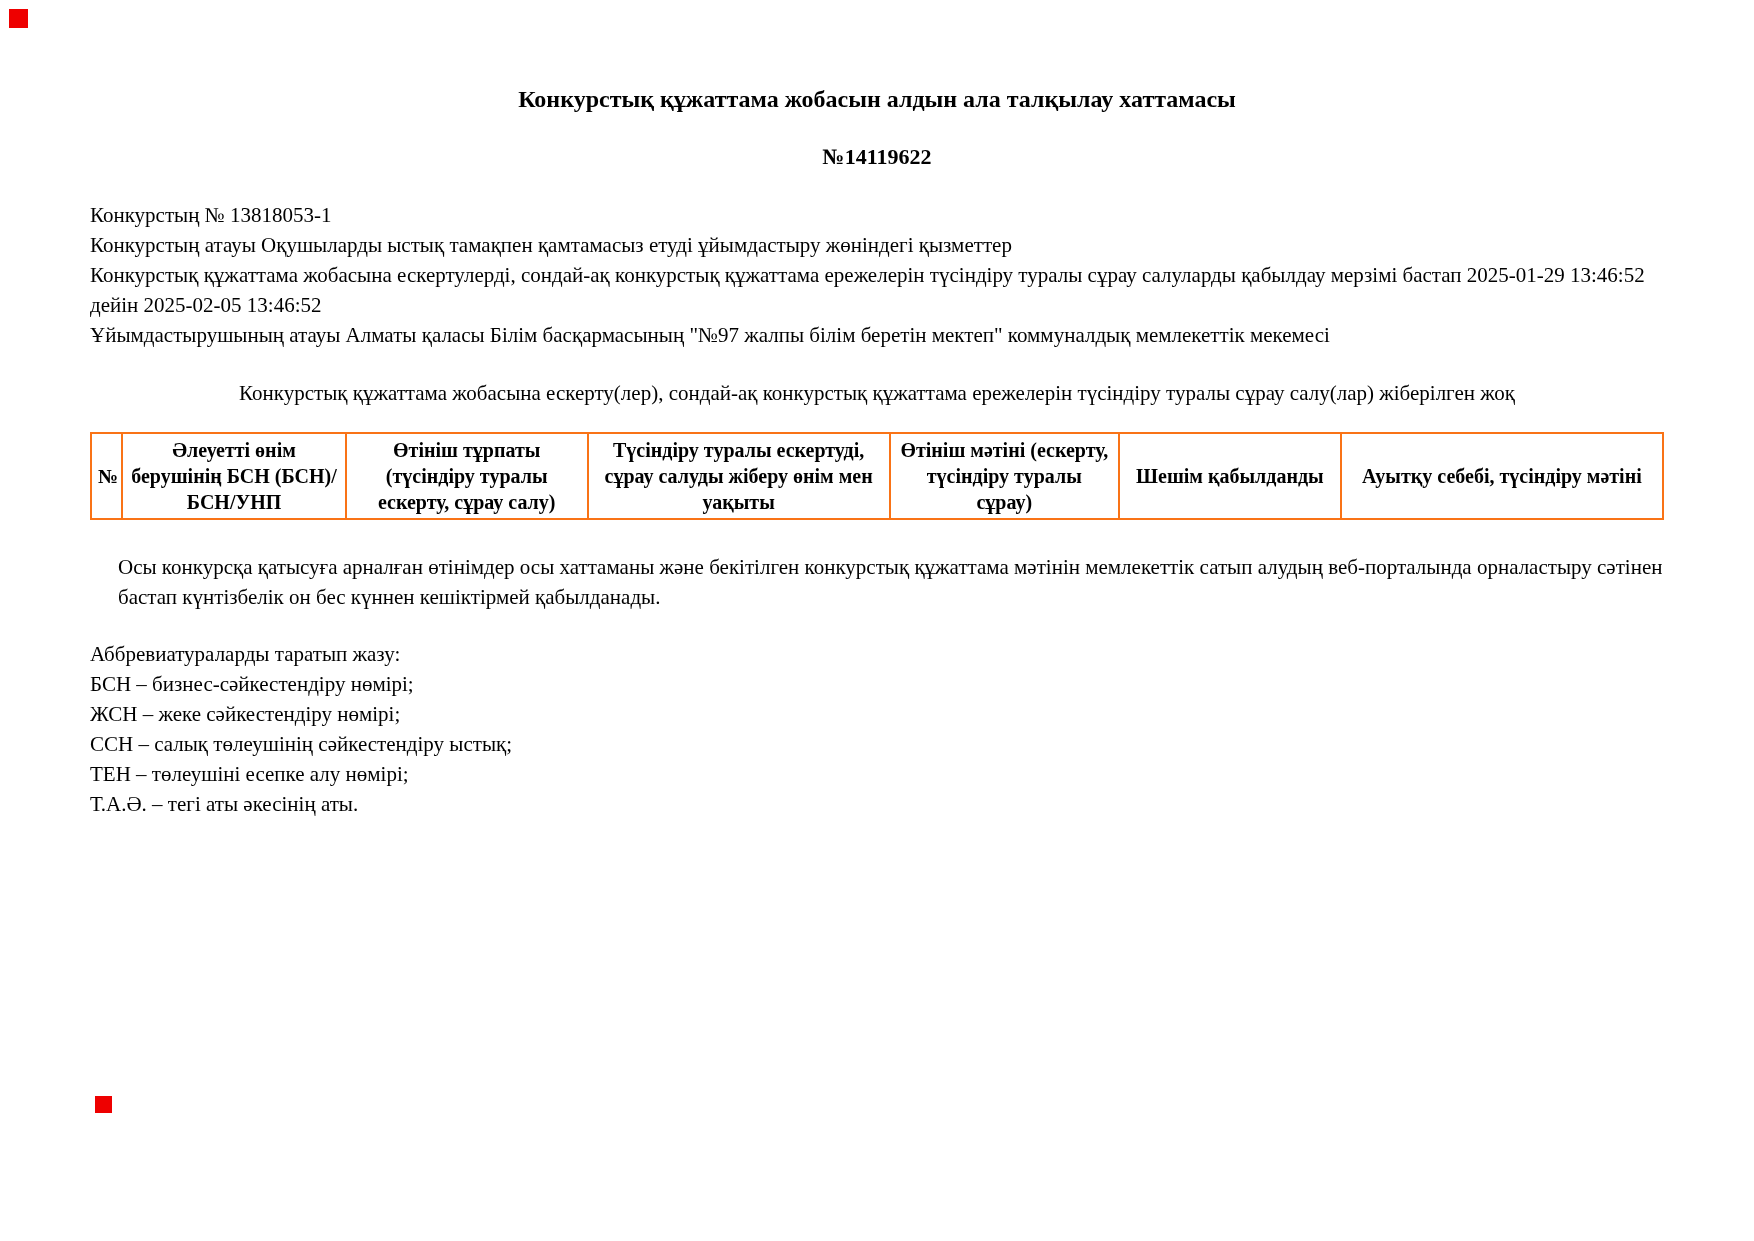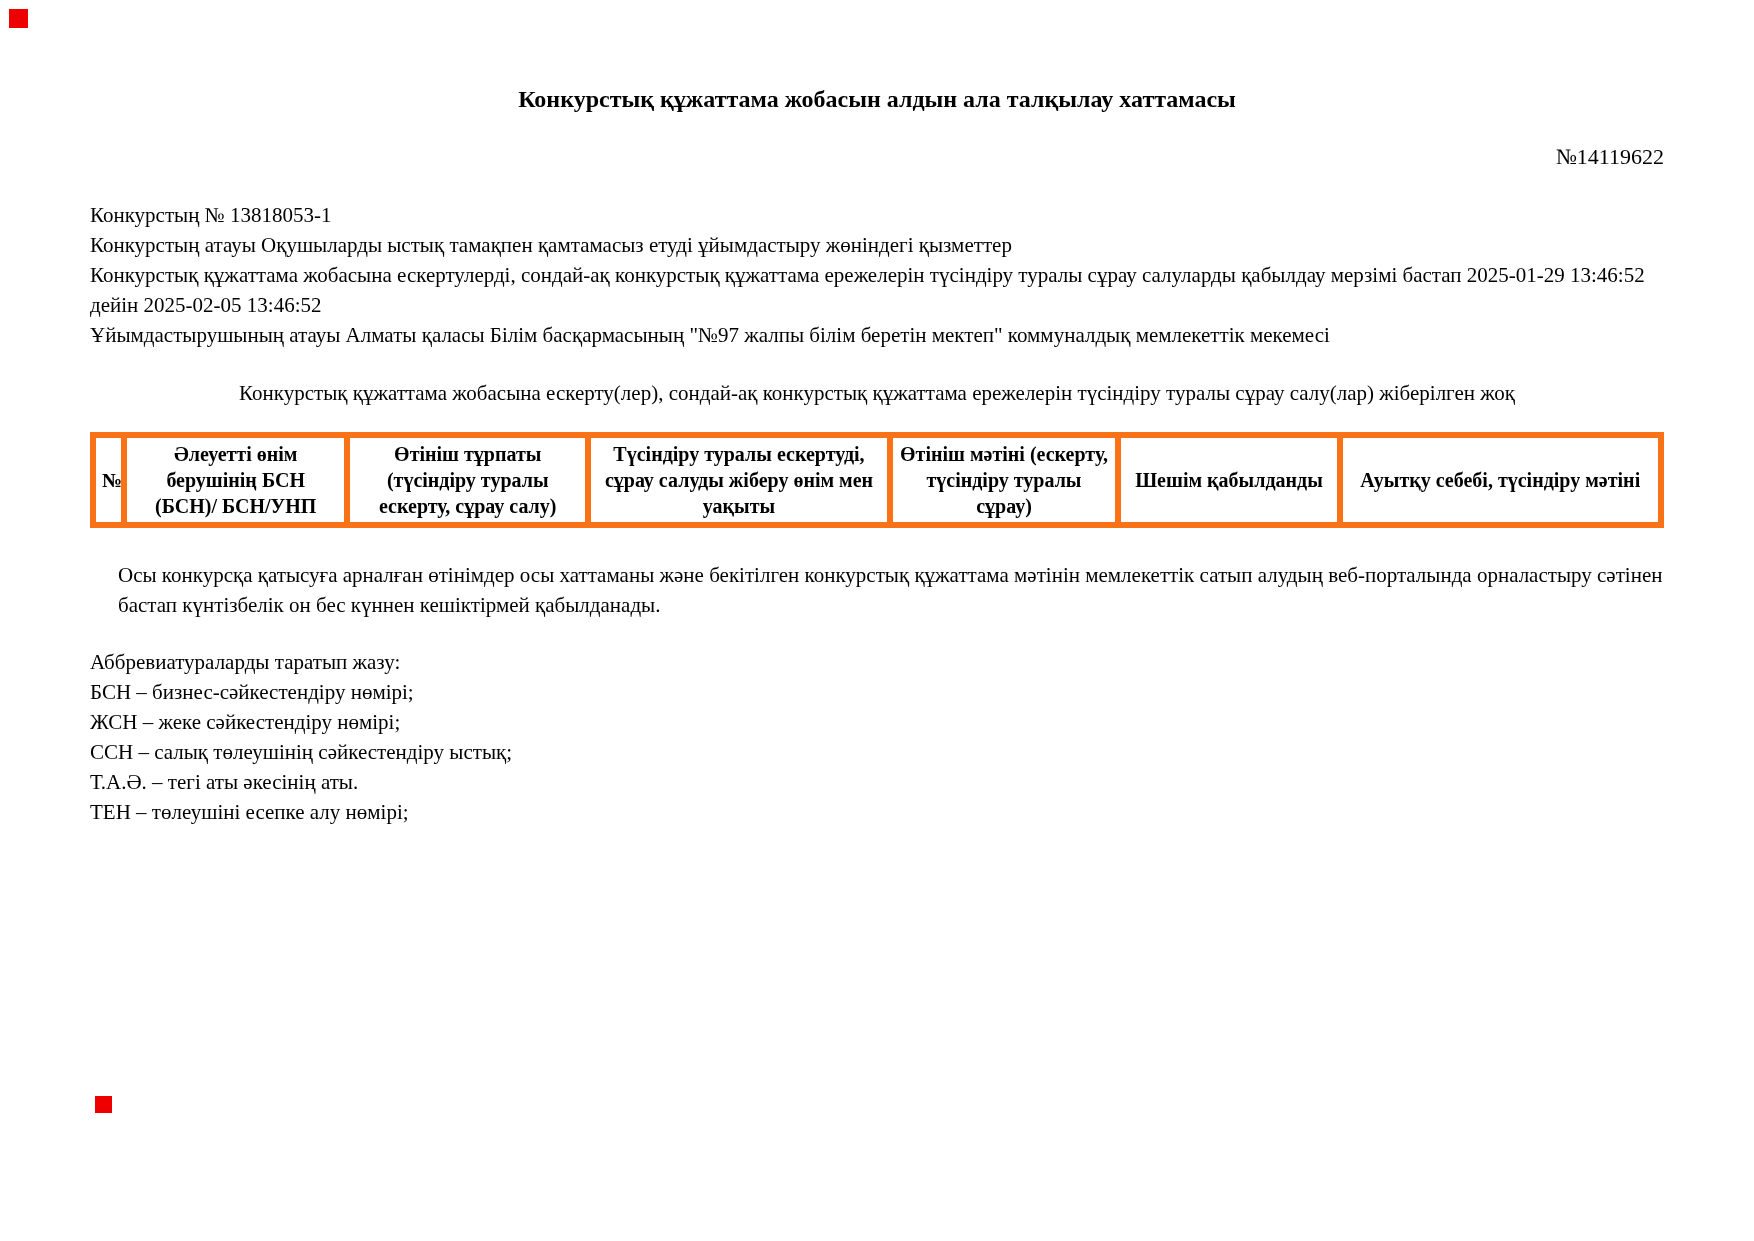"№14119622" .doc-number { font-weight: normal -> bold; text-align: right -> center }
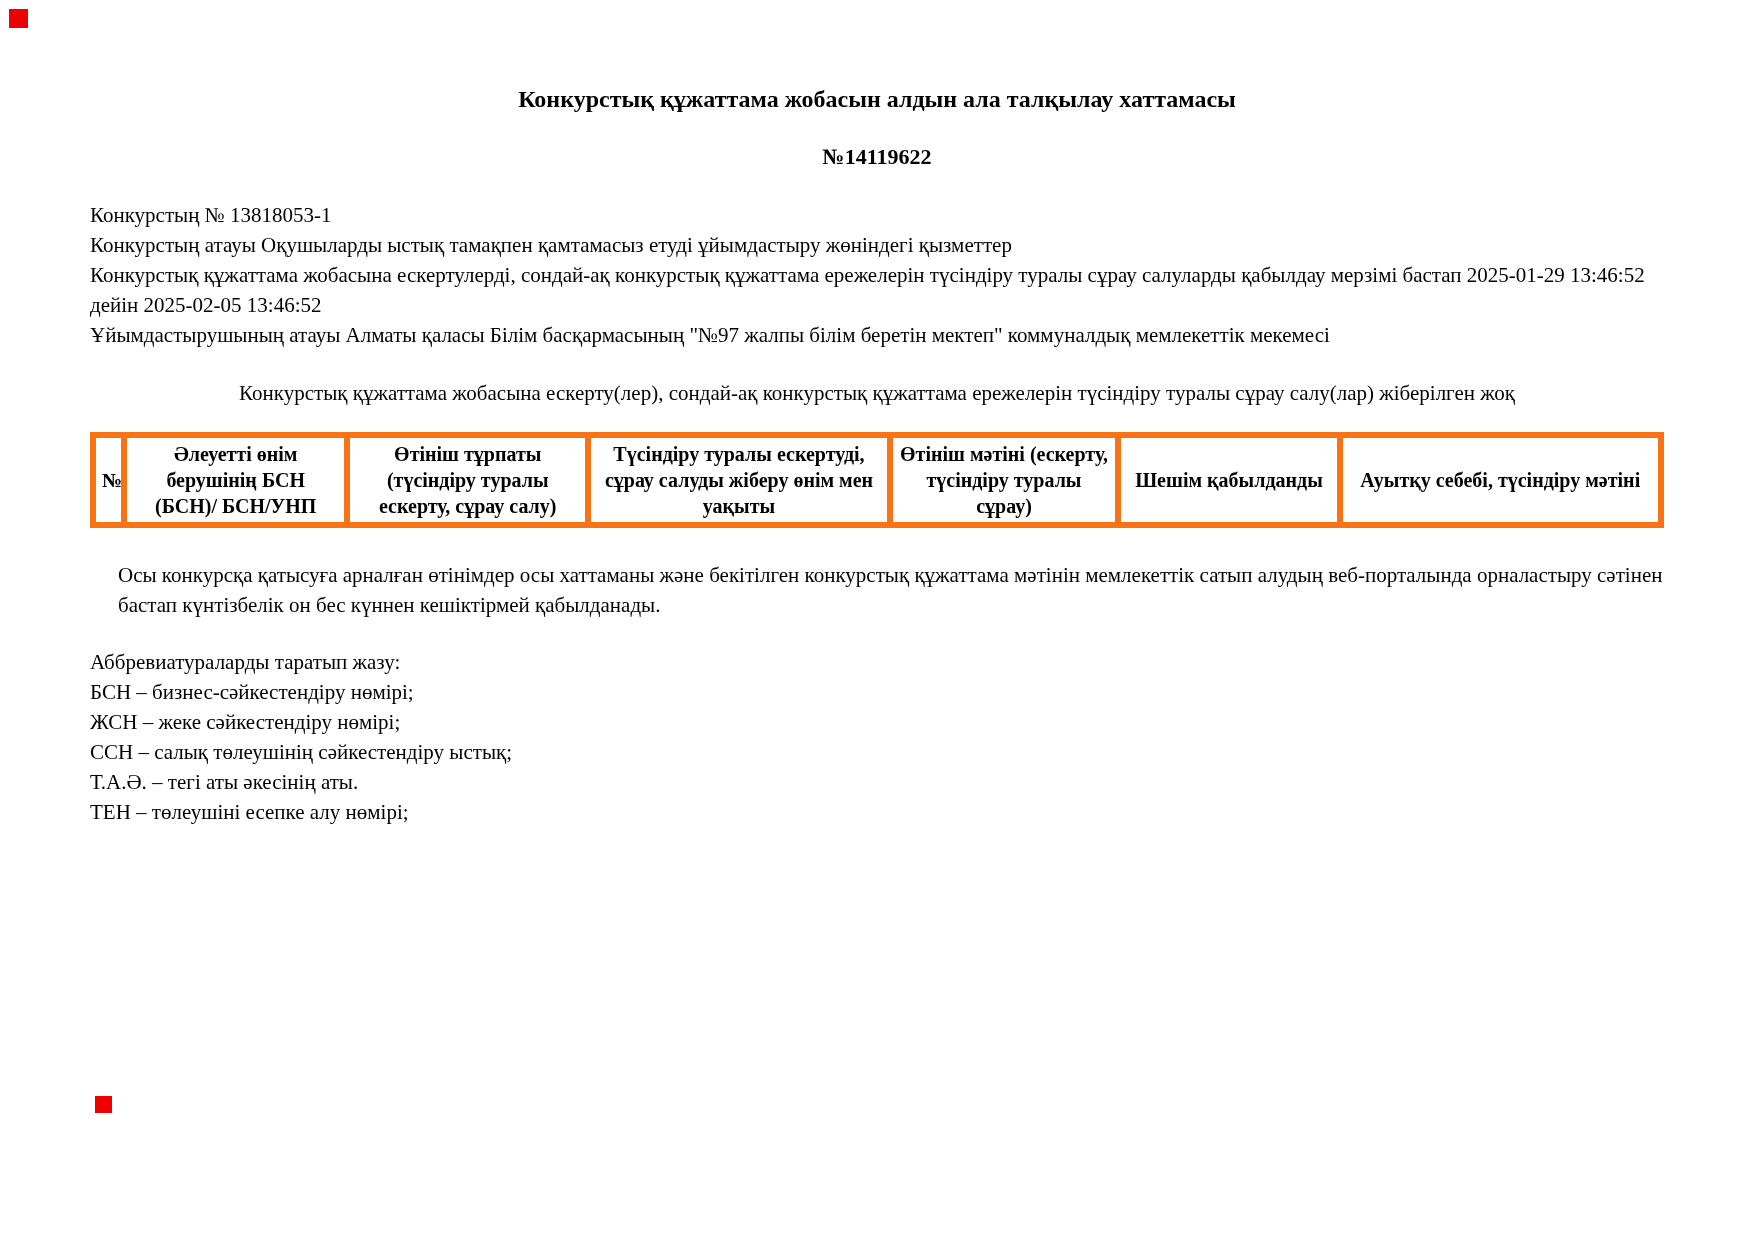"Әлеуетті өнім берушінің БСН (БСН)/" table.requests th { border: 6px solid #f97316 -> 2px solid #f97316 }
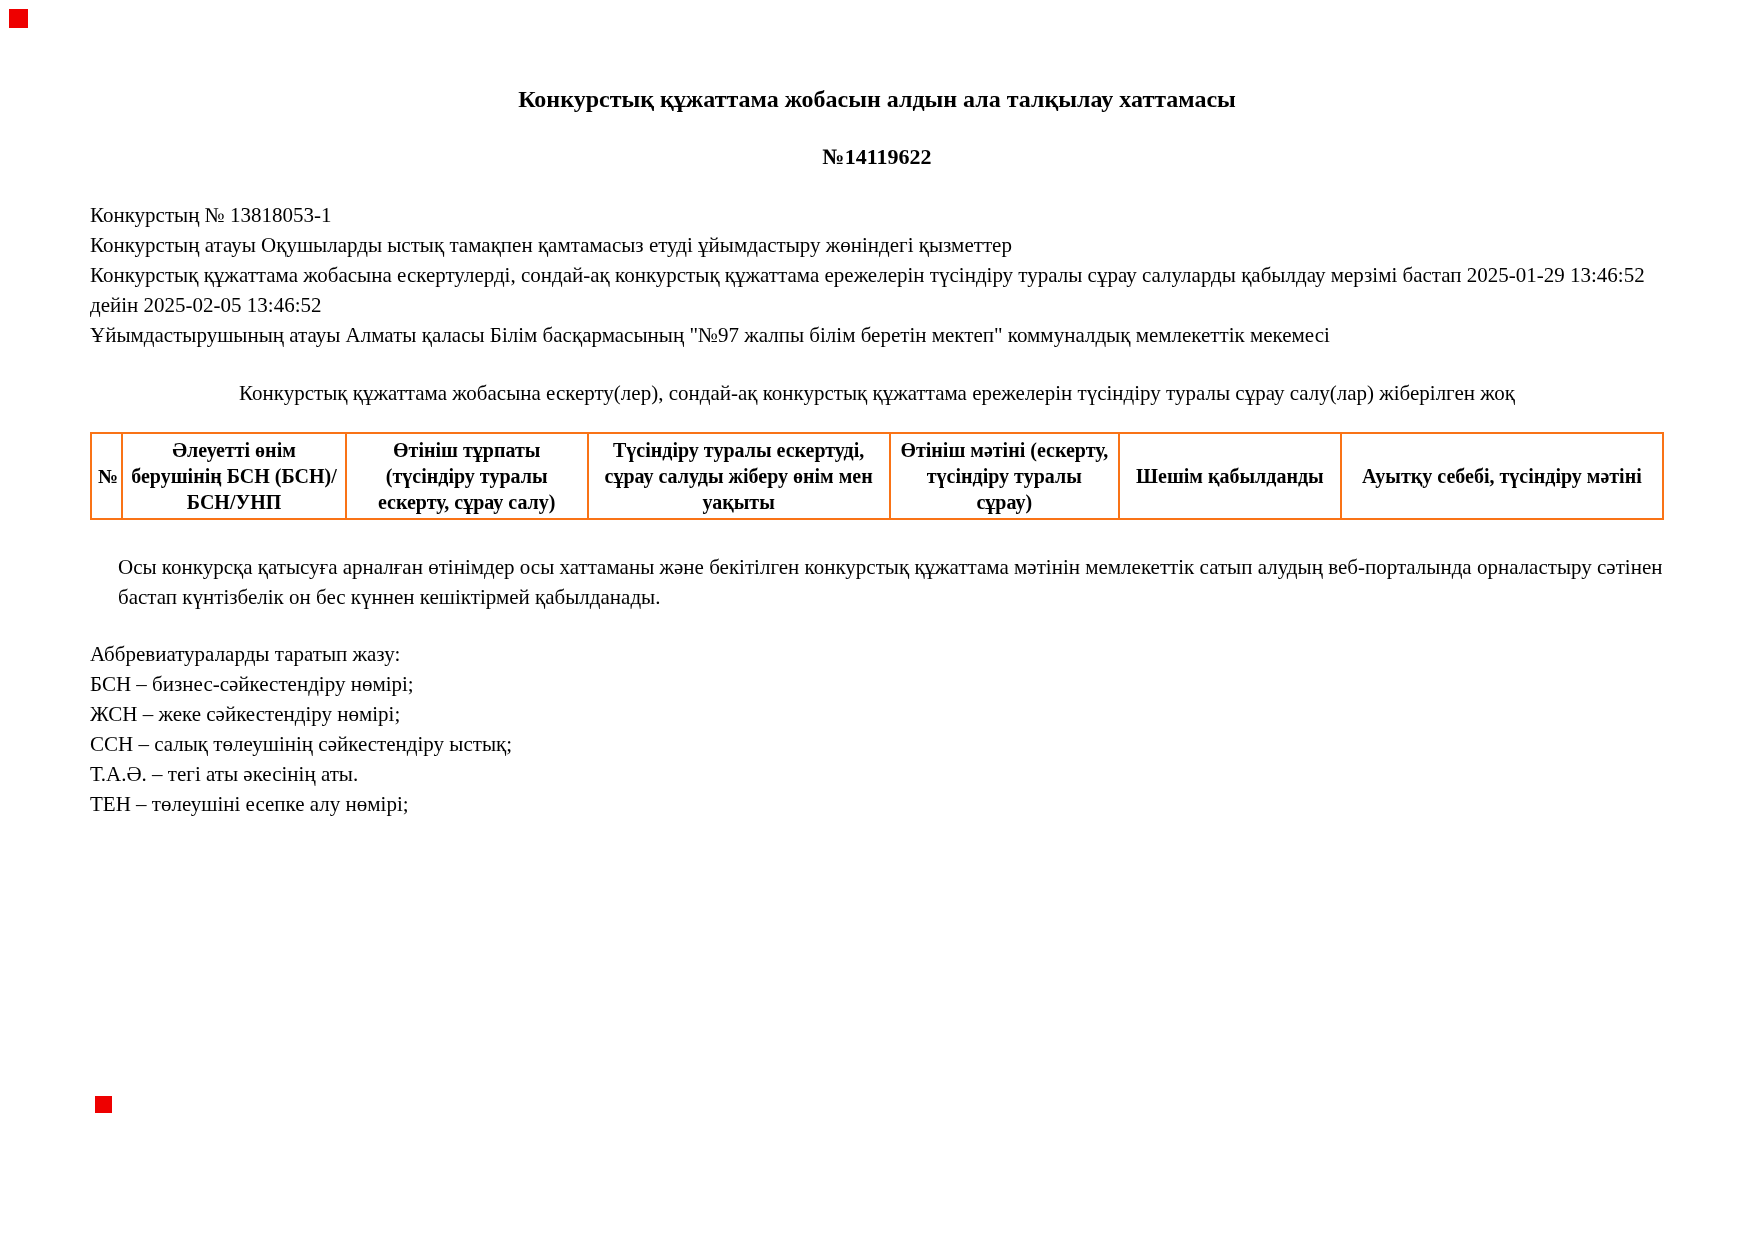"Т.А.Ә. – тегі аты әкесінің" div { order: before "ТЕН – төлеушіні есепке алу" -> after "ТЕН – төлеушіні есепке алу" }
